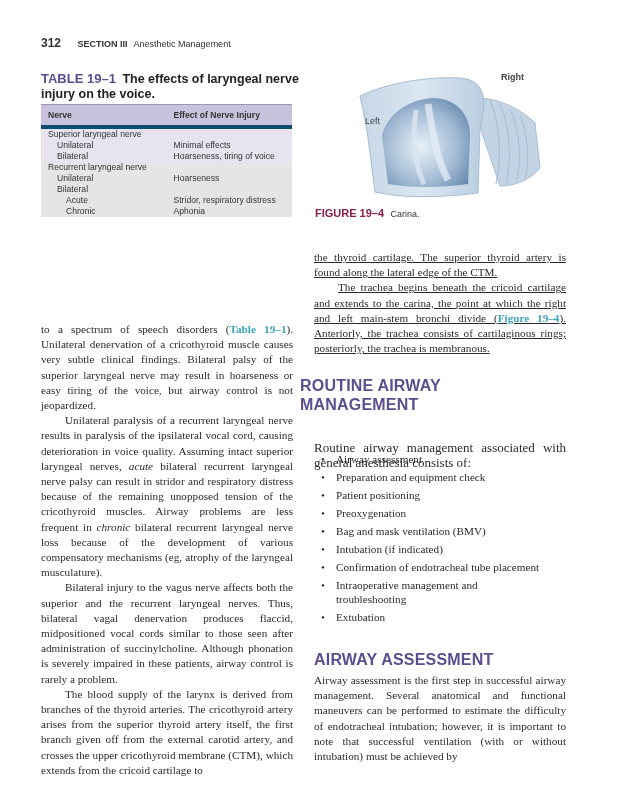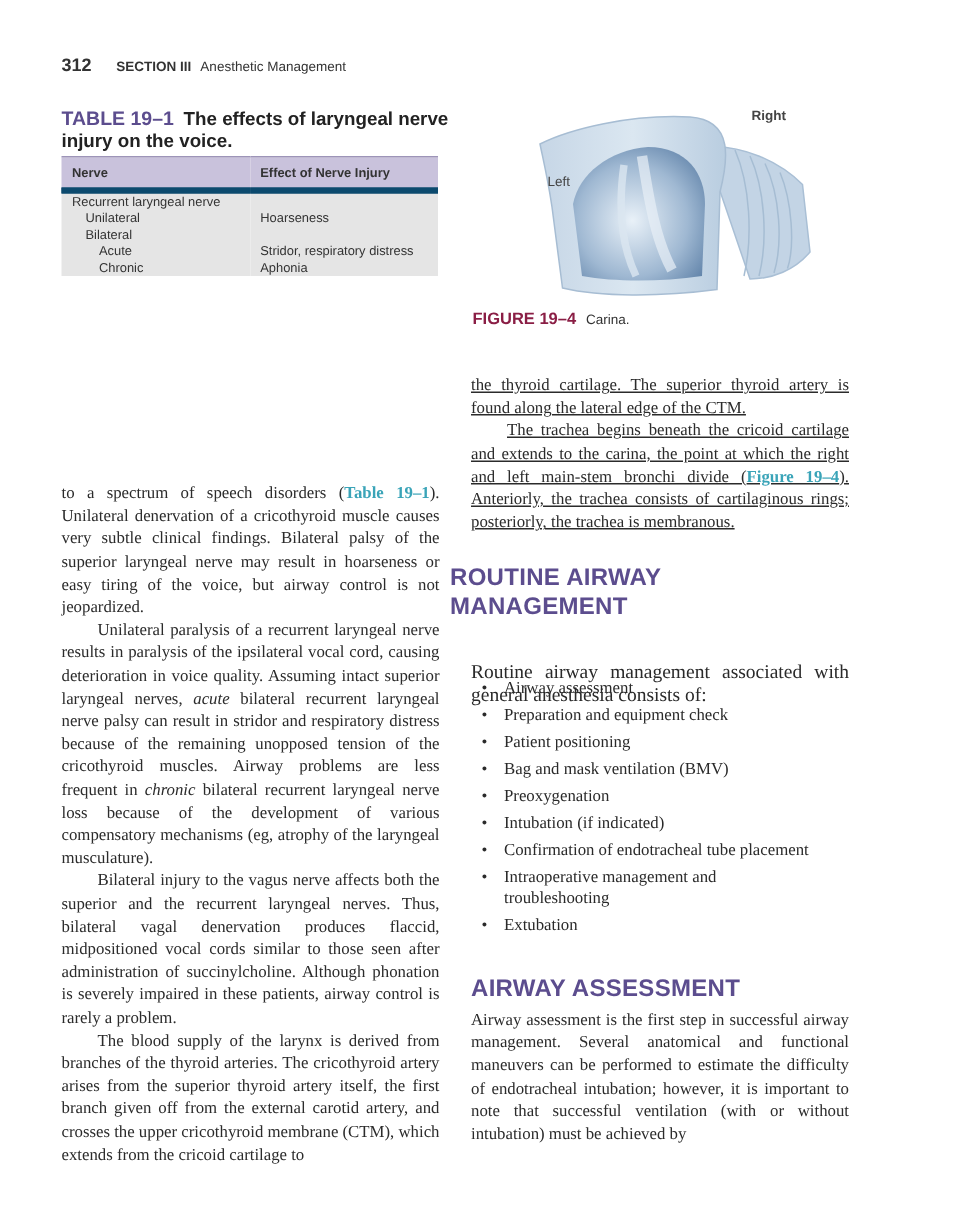"Superior laryngeal nerve" tr.grp { html: none -> <tr> <td> <span>Superior laryngeal nerve</span> <span>Unilateral</span> <span>Bilateral</span> </td> <td> <span></span> <span>Minimal effects</span> <span>Hoarseness, tiring of voice</span> </td> </tr> }
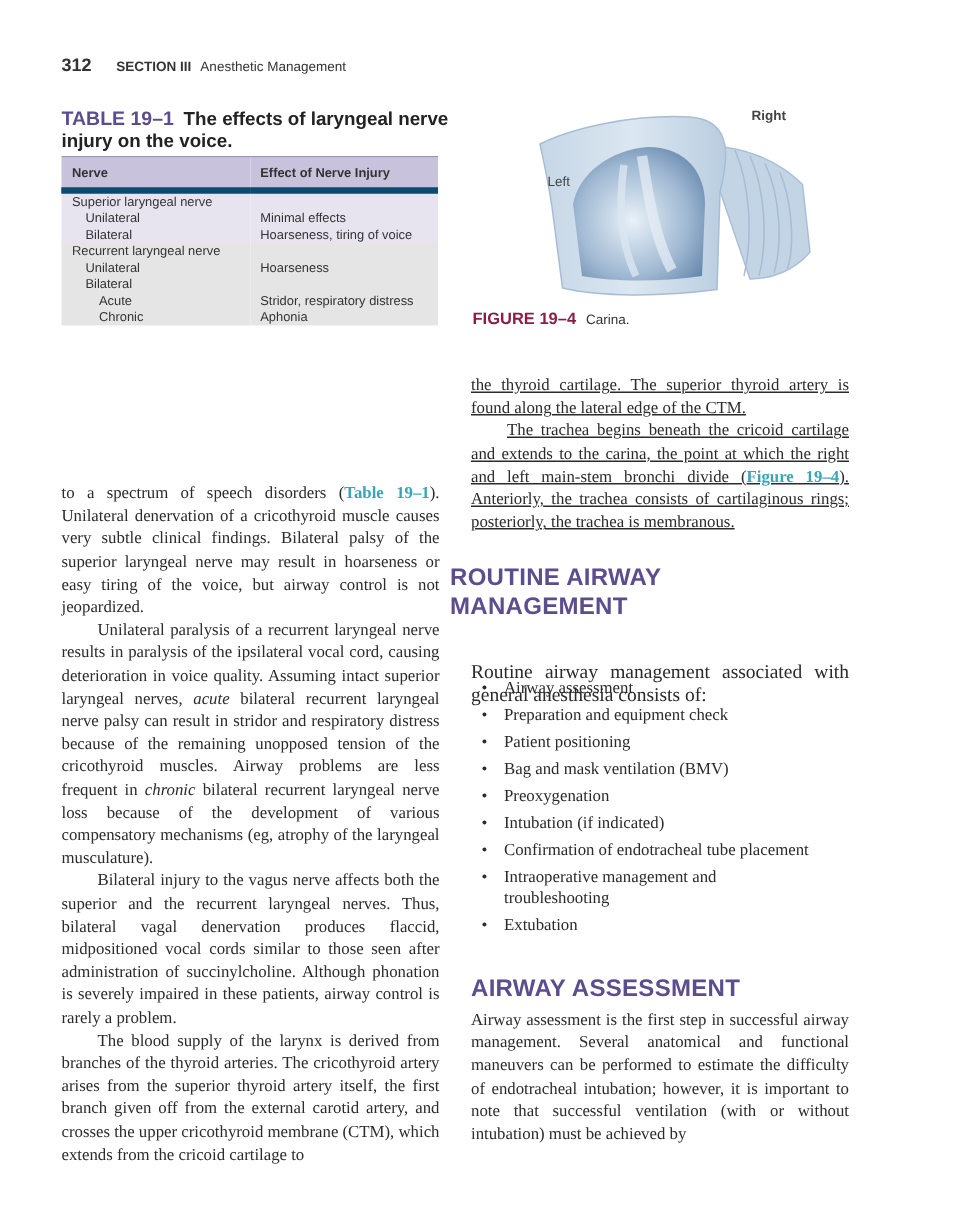"Bag and mask ventilation (BMV)" li { order: before "Preoxygenation" -> after "Preoxygenation" }
